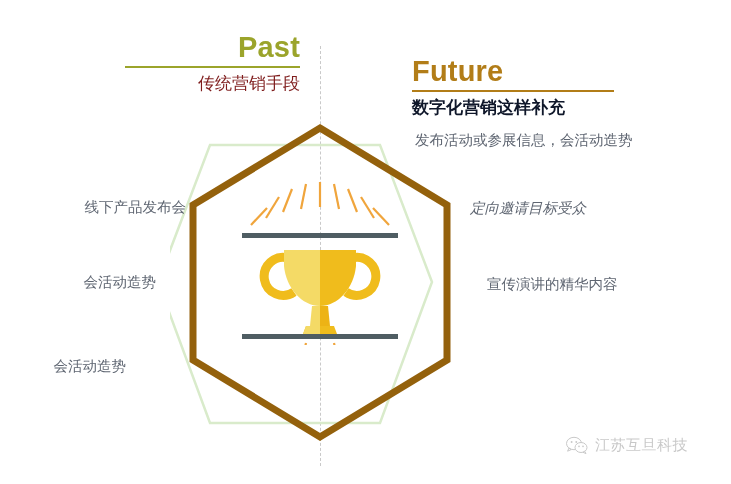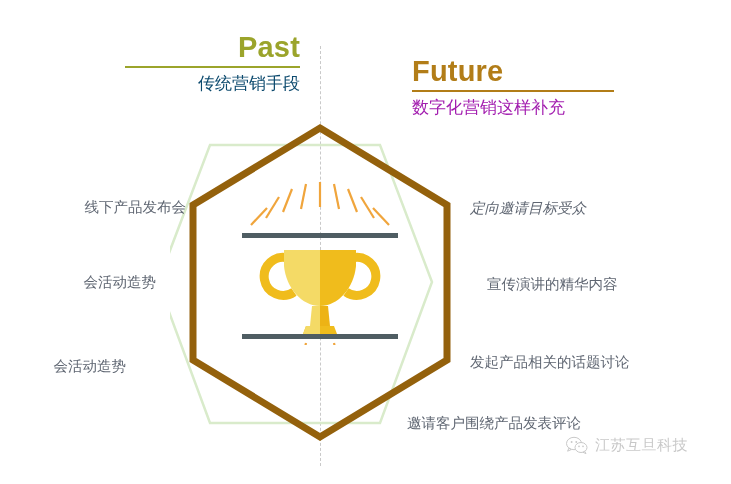"传统营销手段" .head-sub.past { color: #0c4a6e -> #7f1d1d }
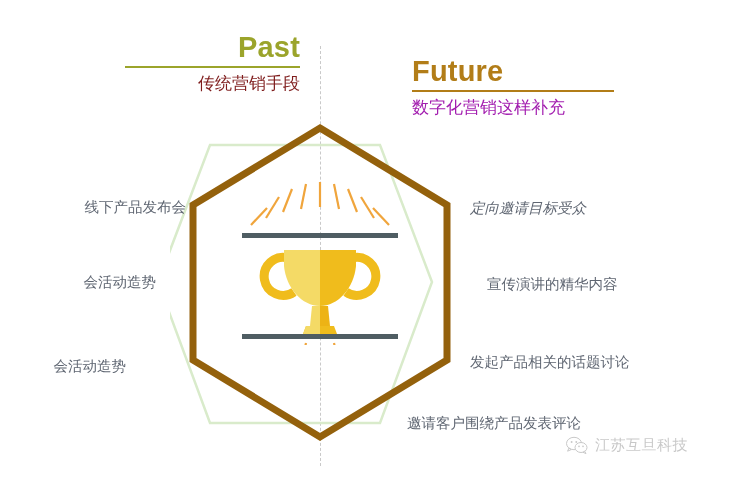"数字化营销这样补充" .head-sub.future { color: #a21caf -> #0f172a; font-weight: none -> bold }
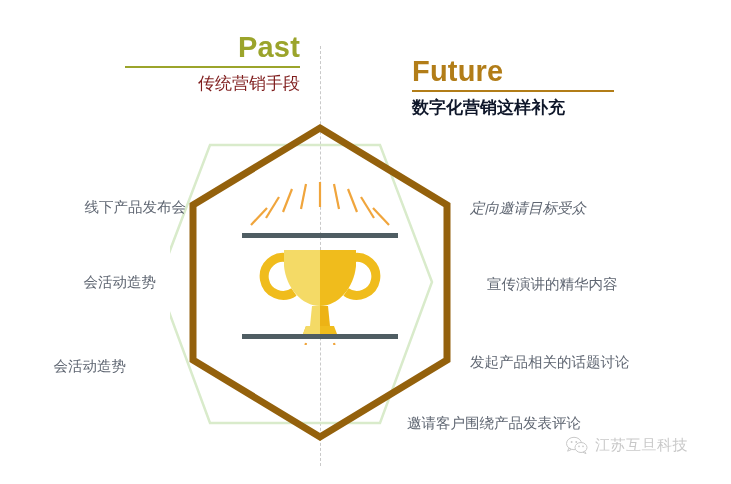"发布活动或参展信息，会活动造势" div.label { html: none -> <div>发布活动或参展信息，会活动造势</div> }
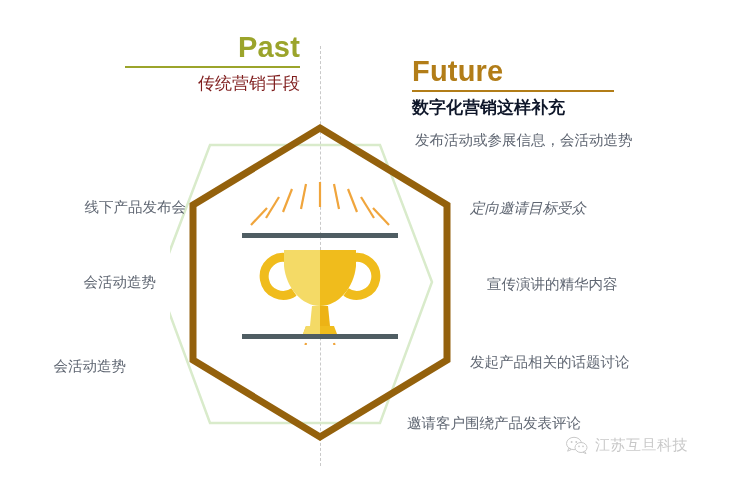"发起产品相关的话题讨论" div.label { html: <div>发起产品相关的话题讨论</div> -> none }
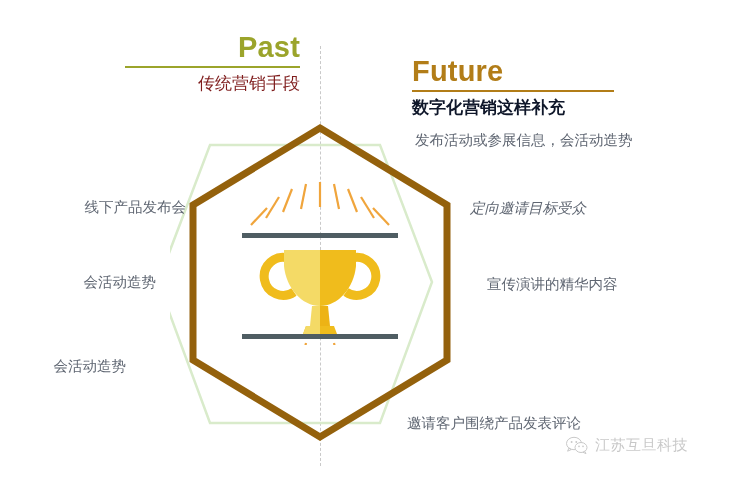"邀请客户围绕产品发表评论" div.label { html: <div>邀请客户围绕产品发表评论</div> -> none }
